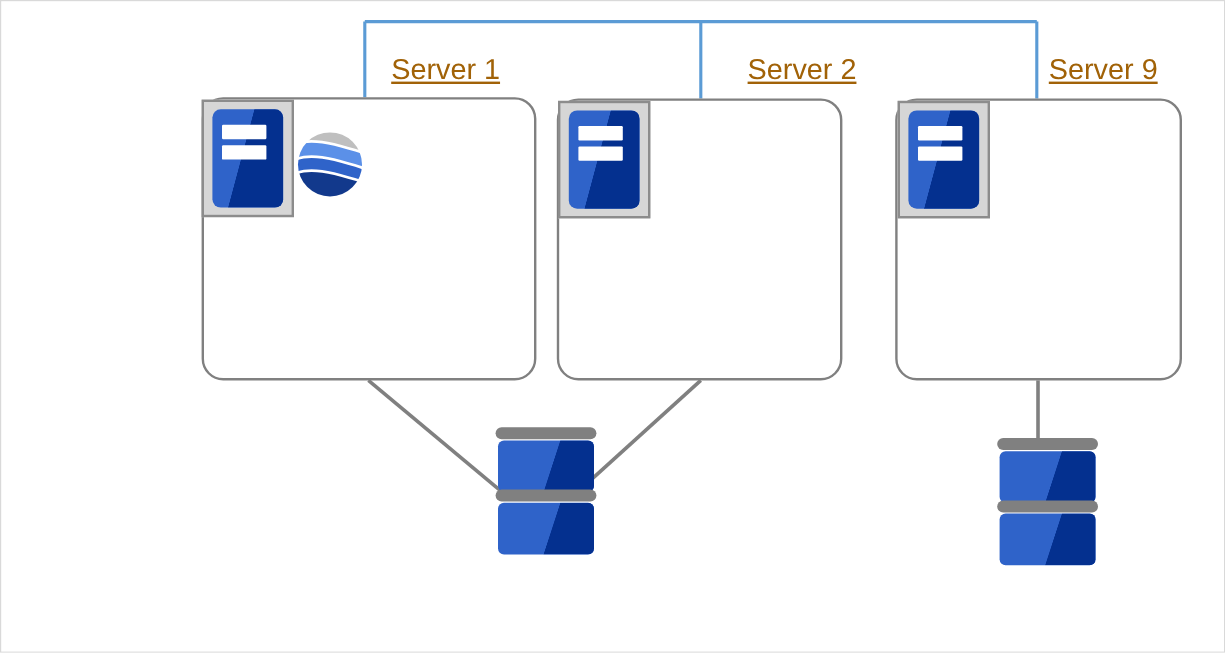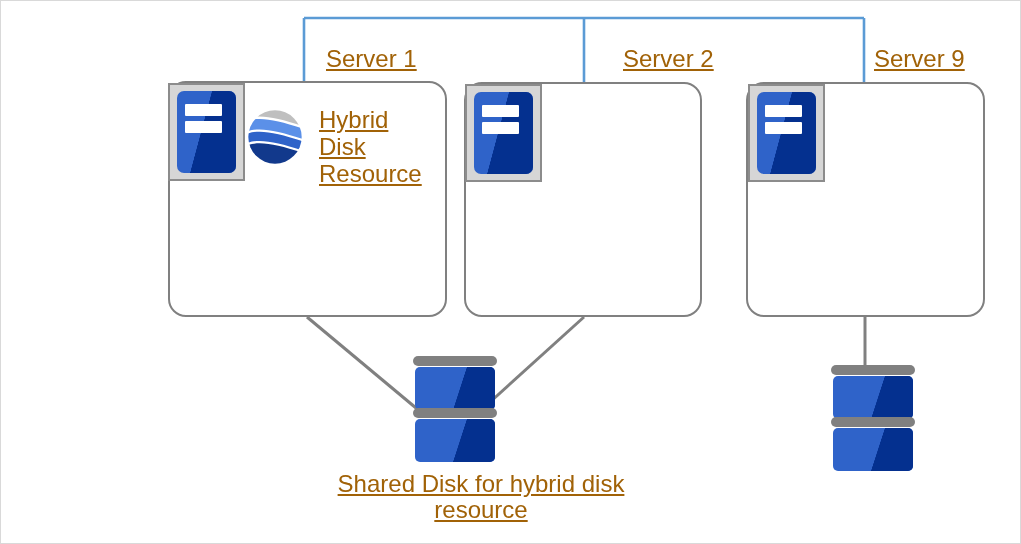"Hybrid" div.label { html: <div>Hybrid Disk Resource</div> -> none }
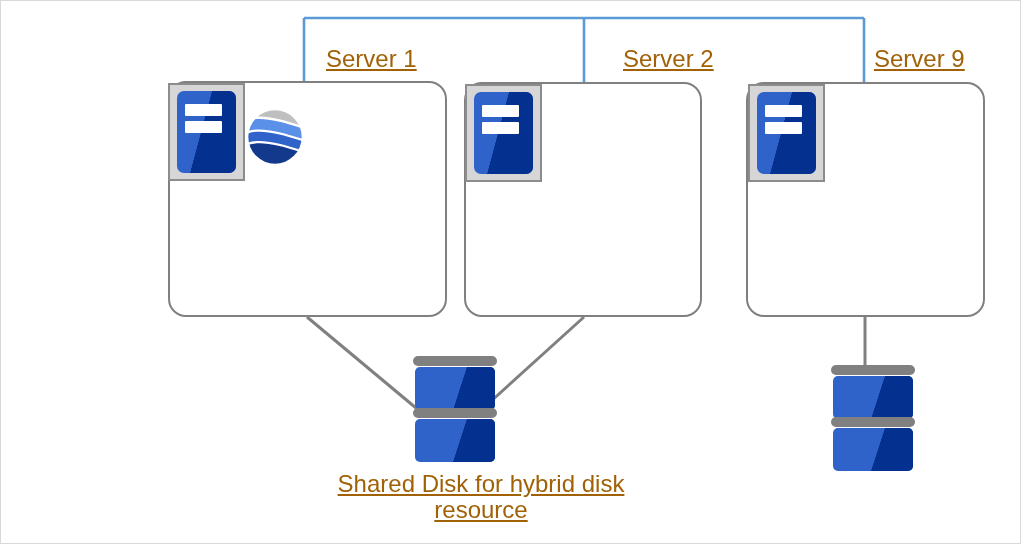"Shared Disk for hybrid disk" div.label { html: <div>Shared Disk for hybrid disk resource</div> -> none }
